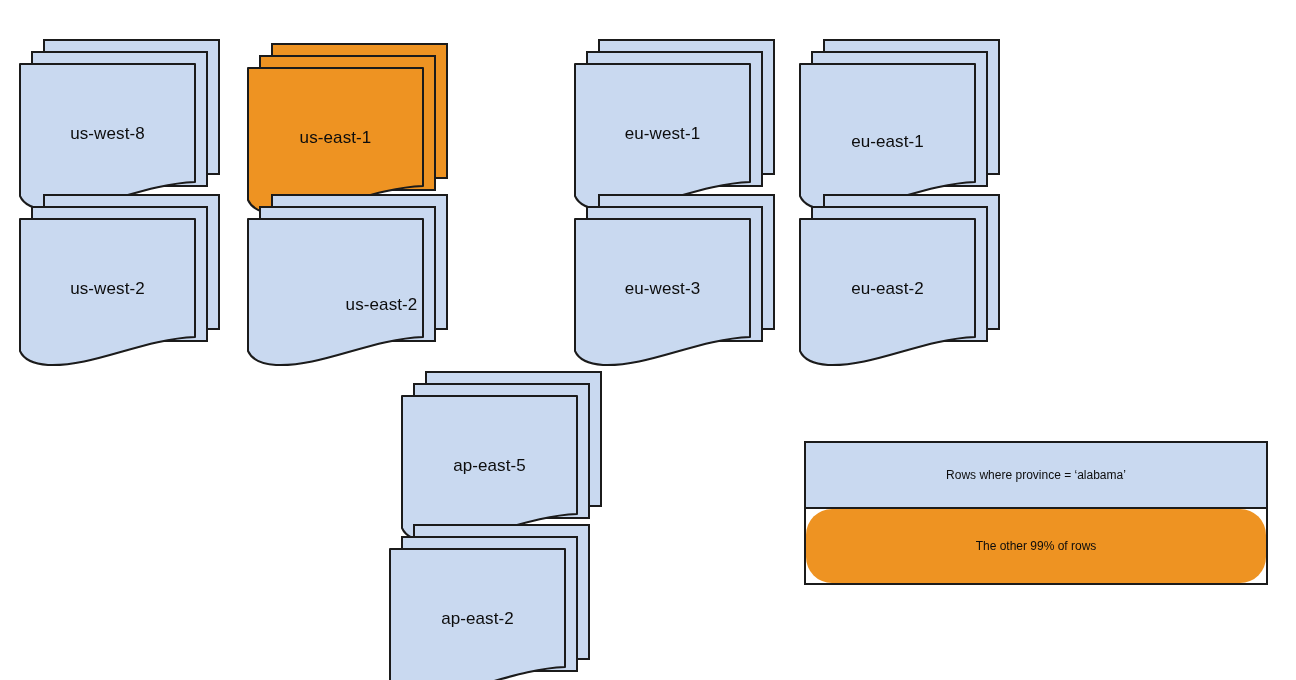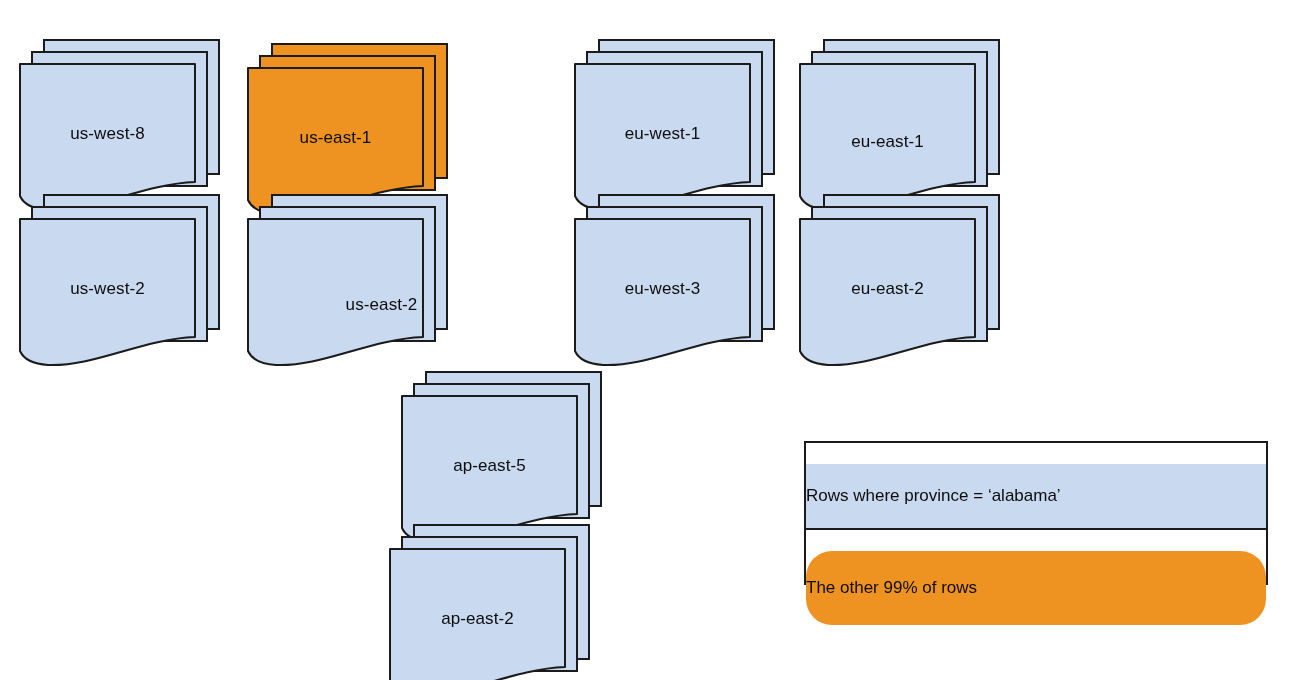"Rows where province = ‘alabama’" .legend-row { font-size: 17px -> 12px; justify-content: none -> center; margin-top: 21px -> none }
